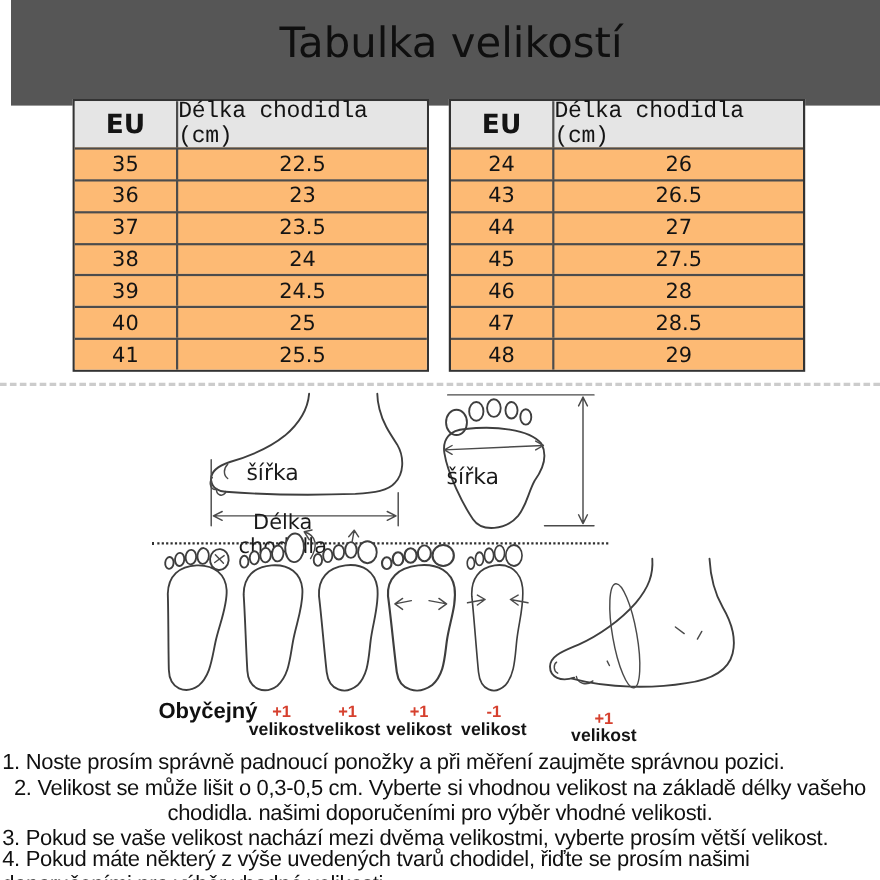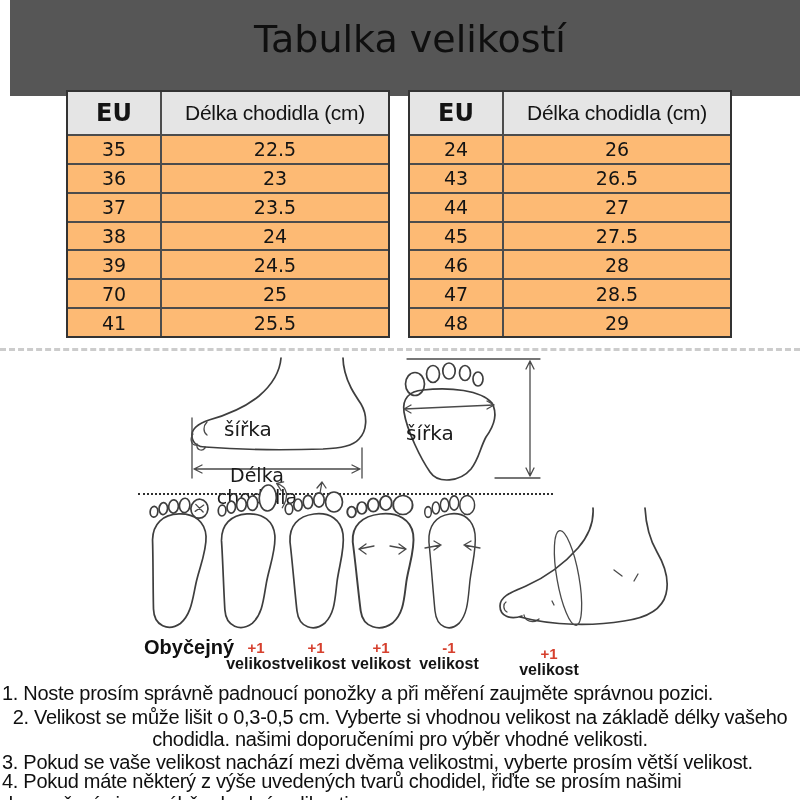"Délka chodidla (cm)" .th-len { font-family: Liberation Sans, sans-serif -> Liberation Mono, monospace }
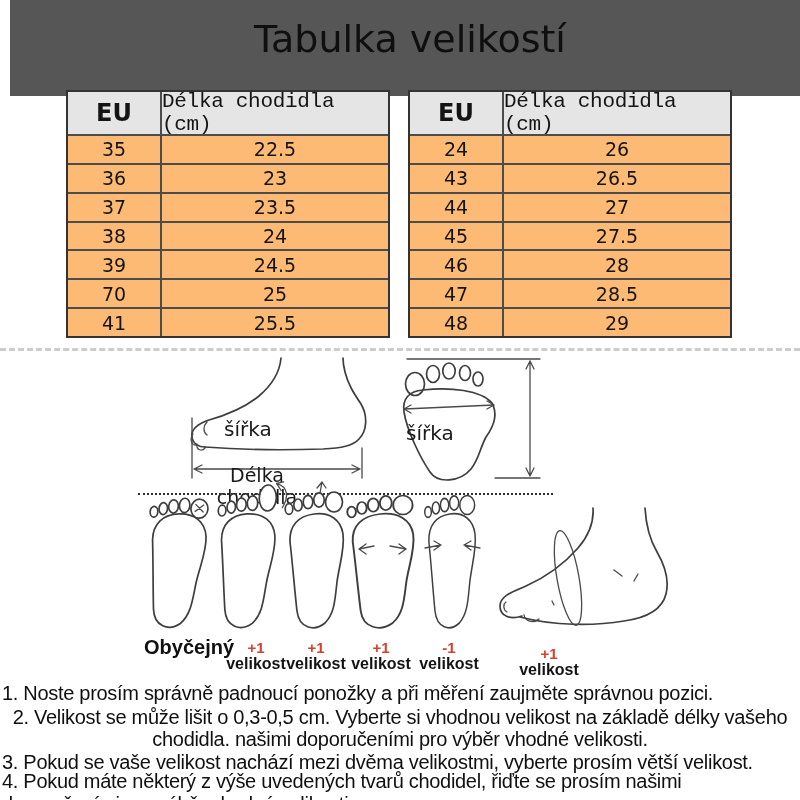"70" div.cell { text: 70 -> 40 }
